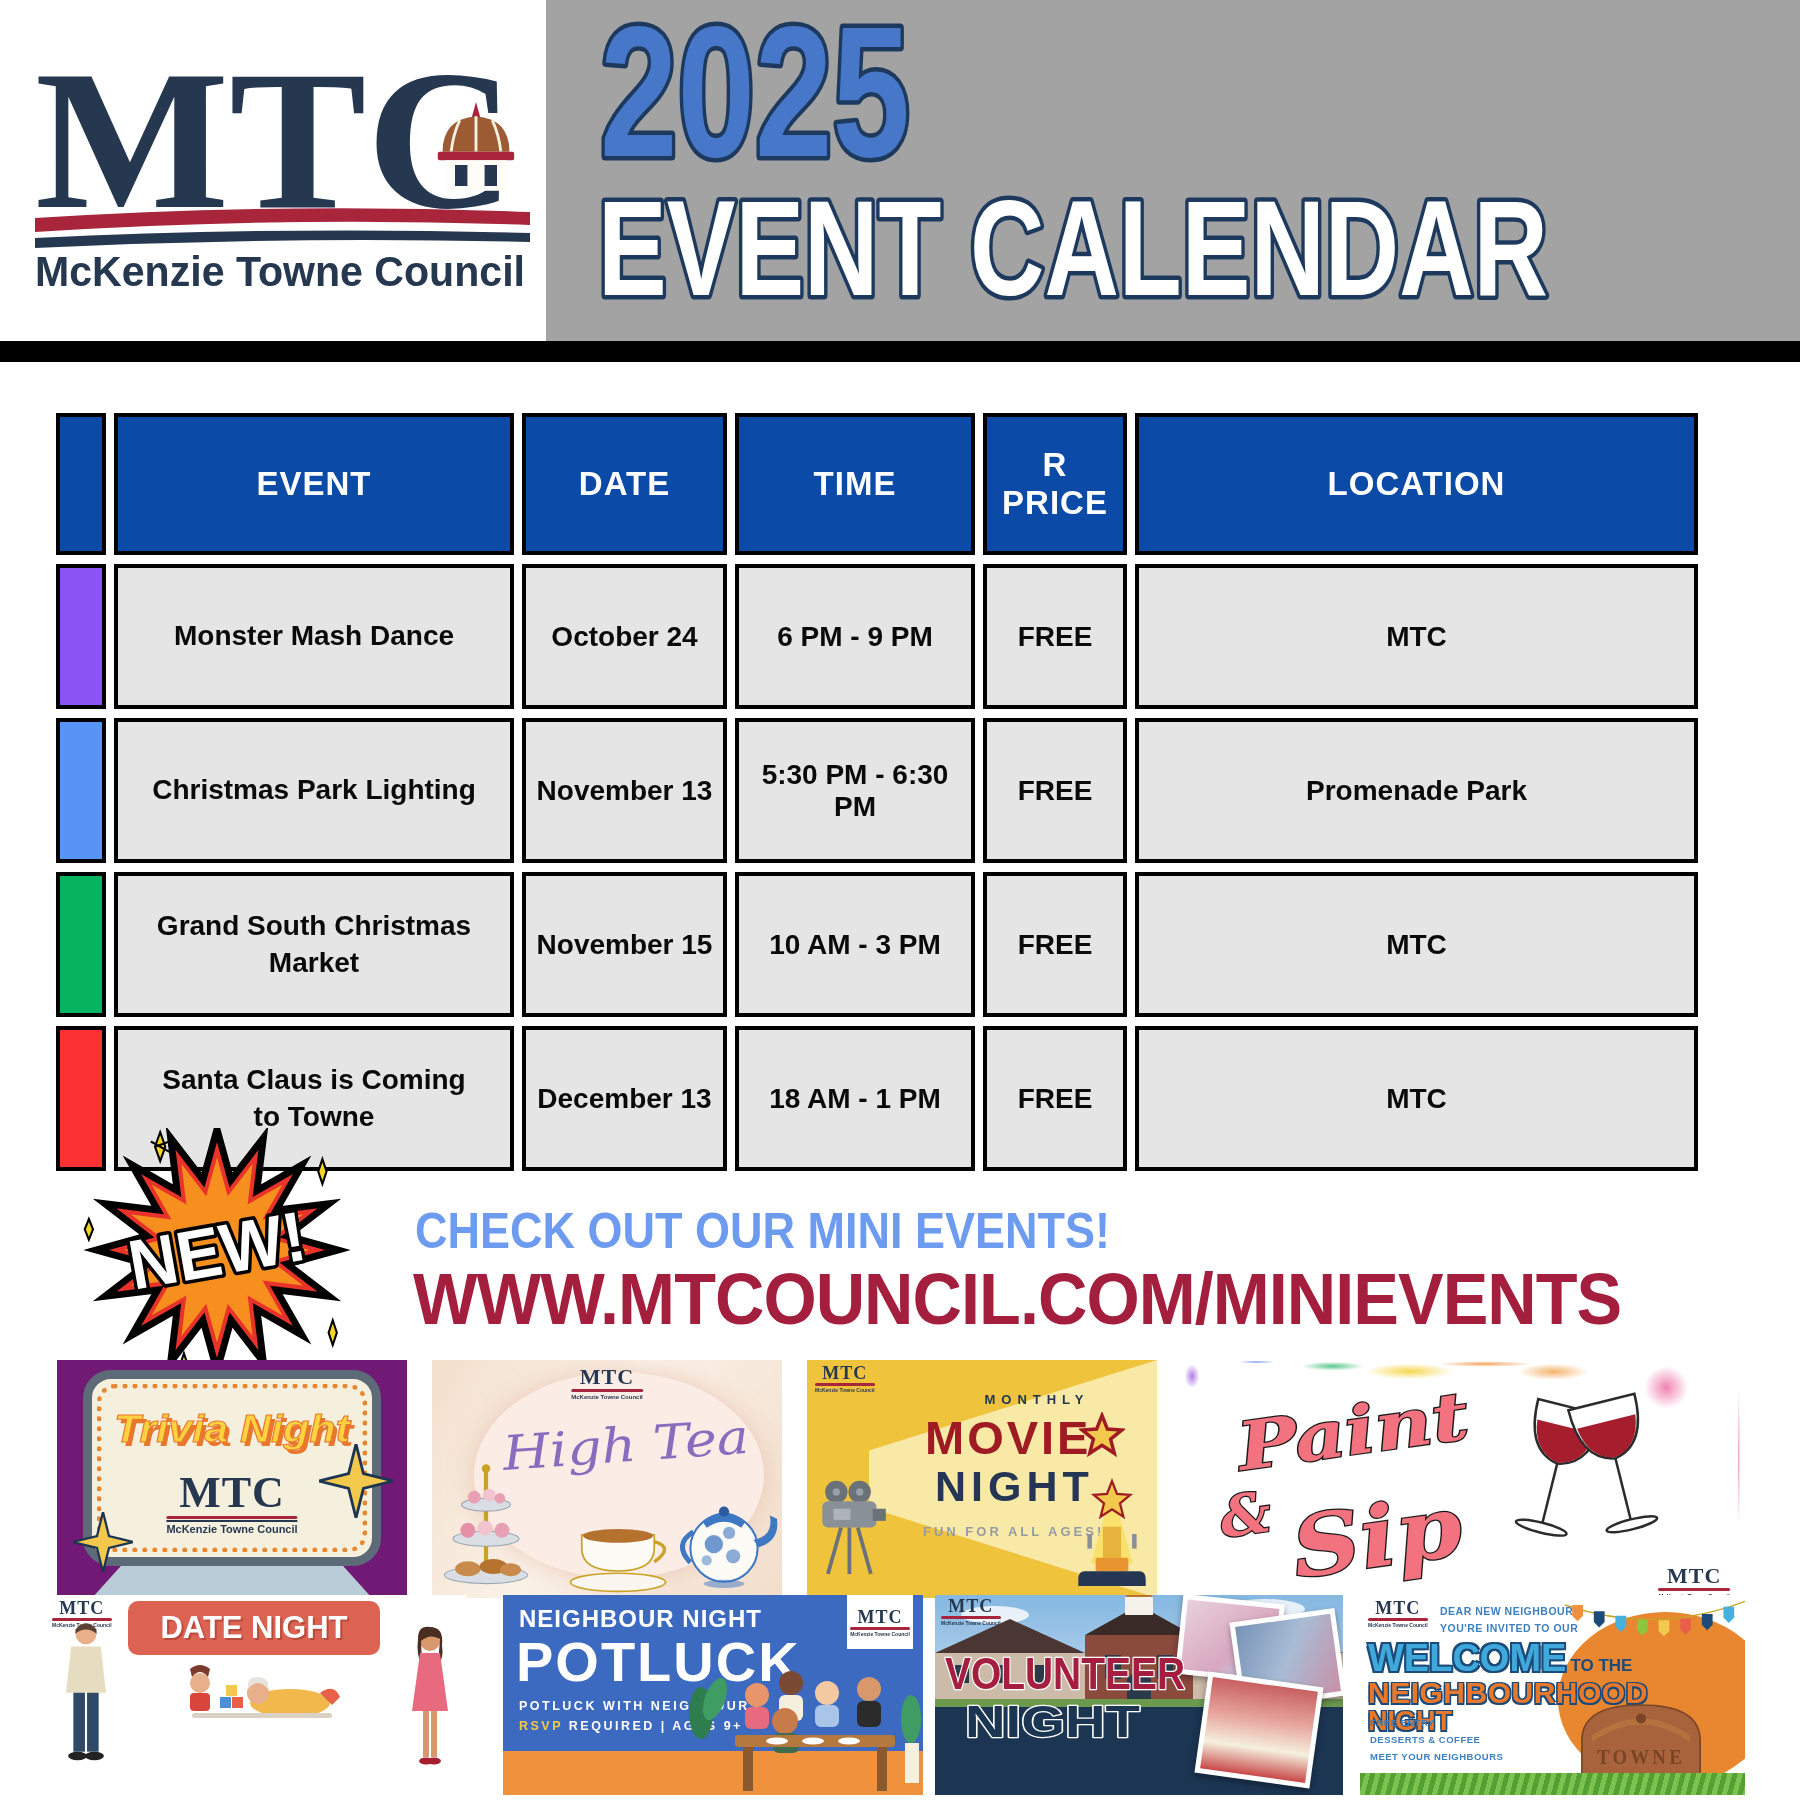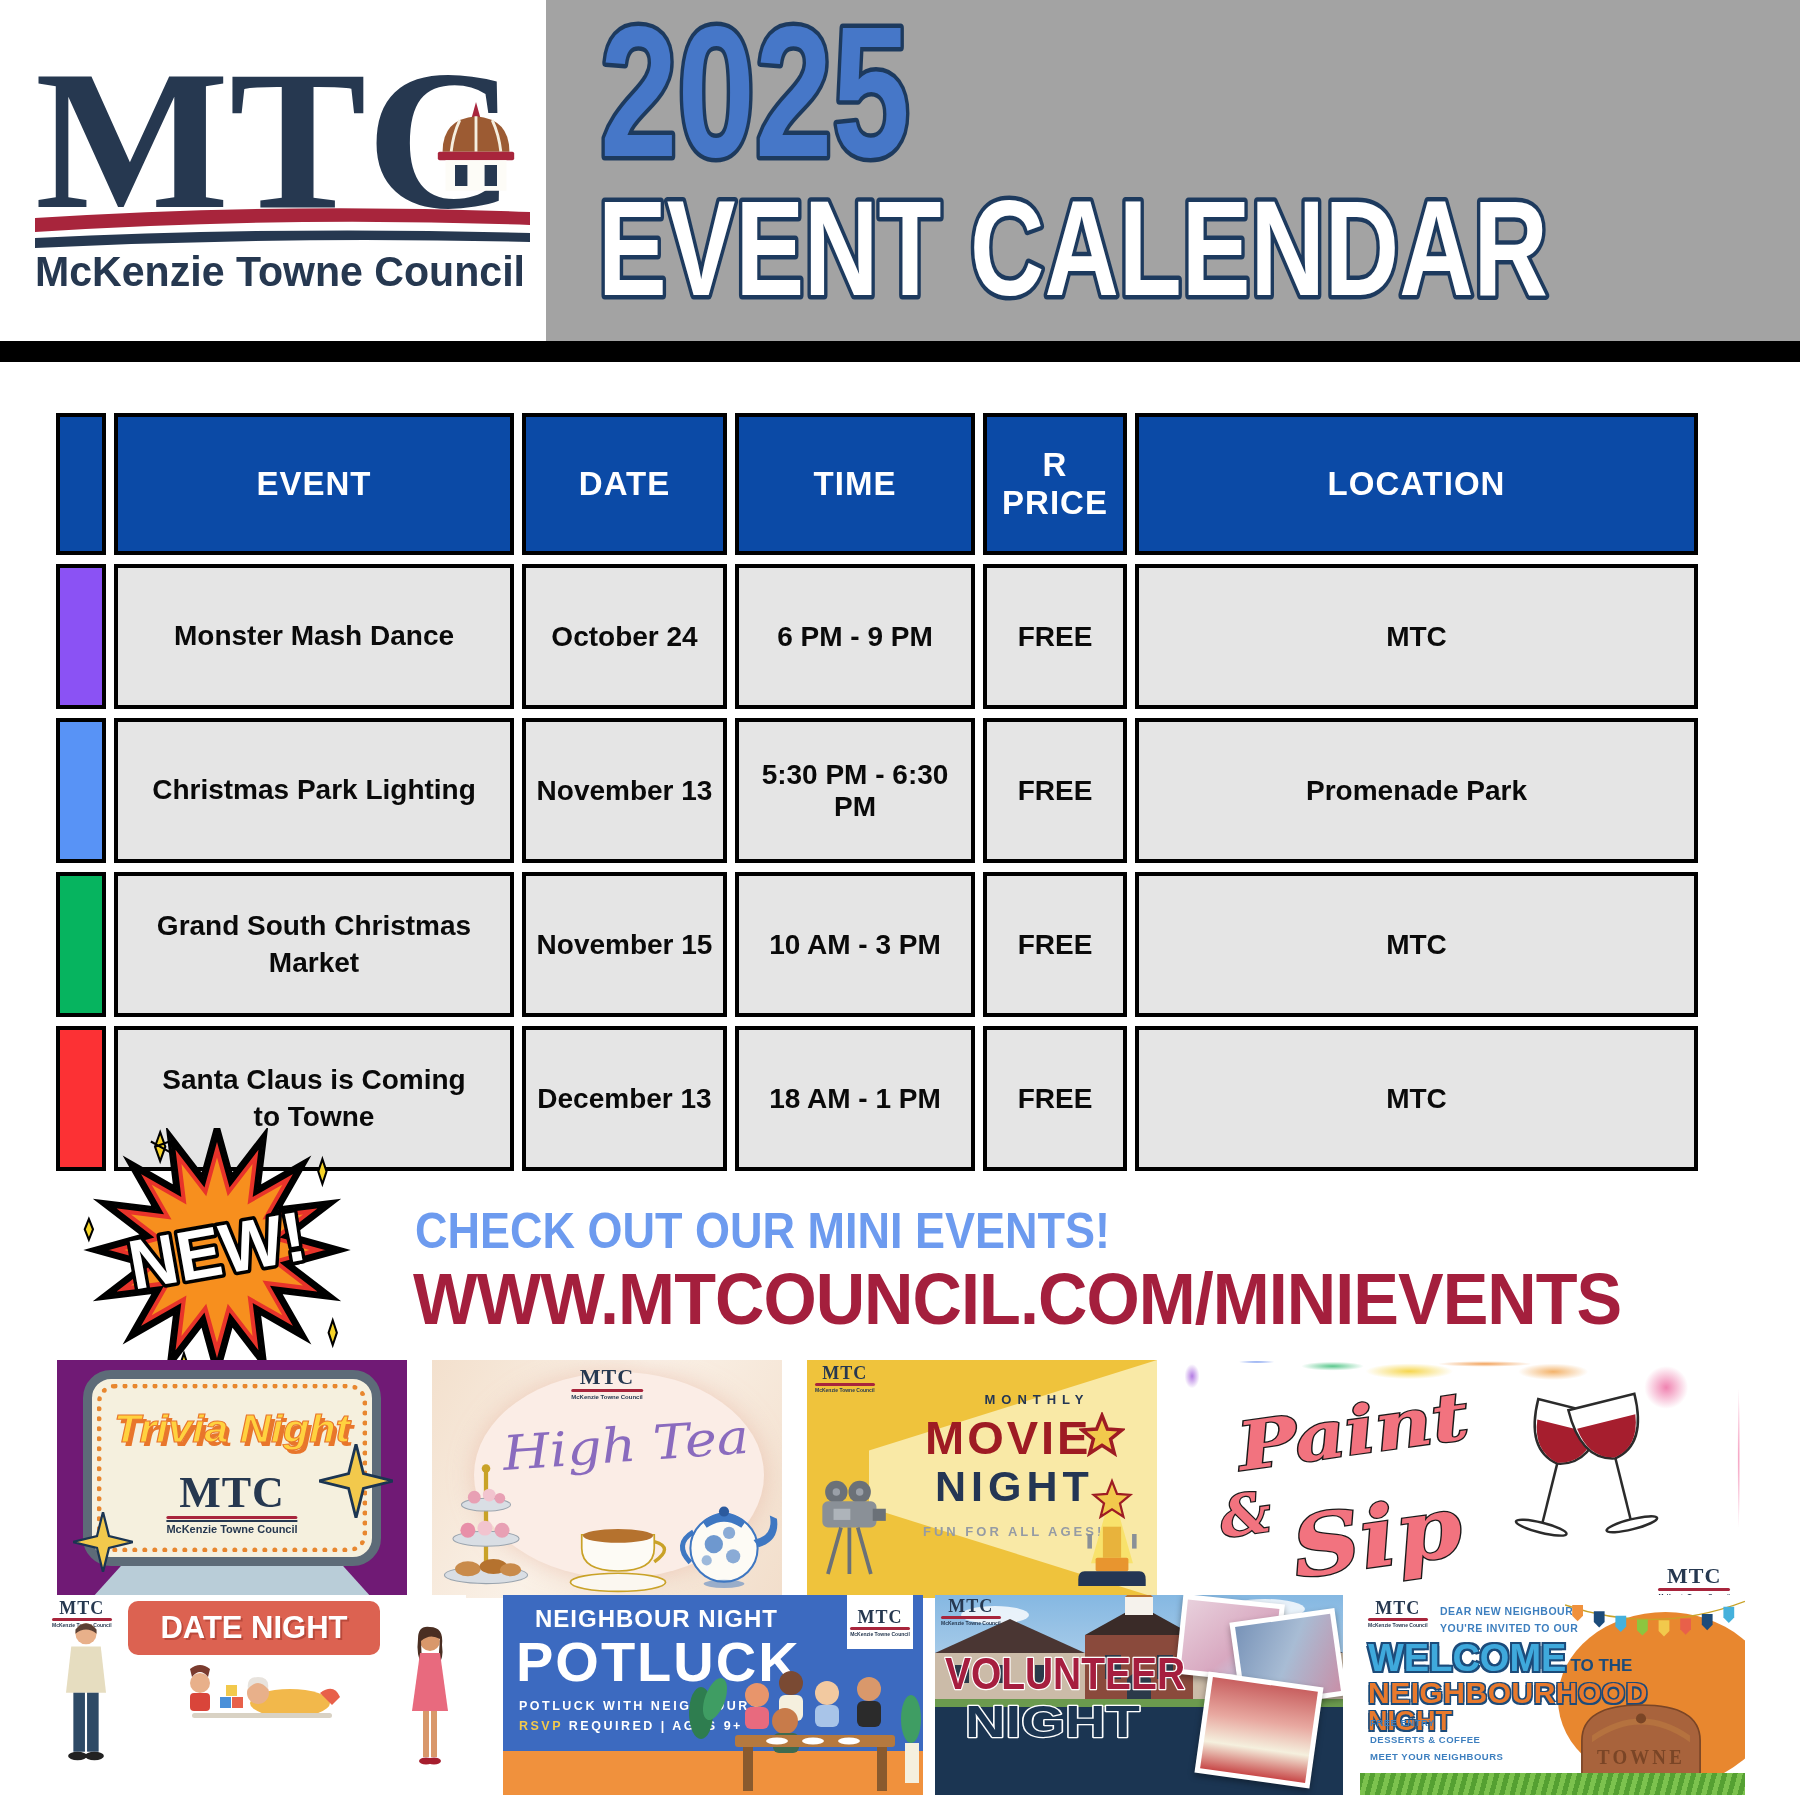"NEIGHBOUR NIGHT" .pl-kicker { left: 32px -> 16px }
